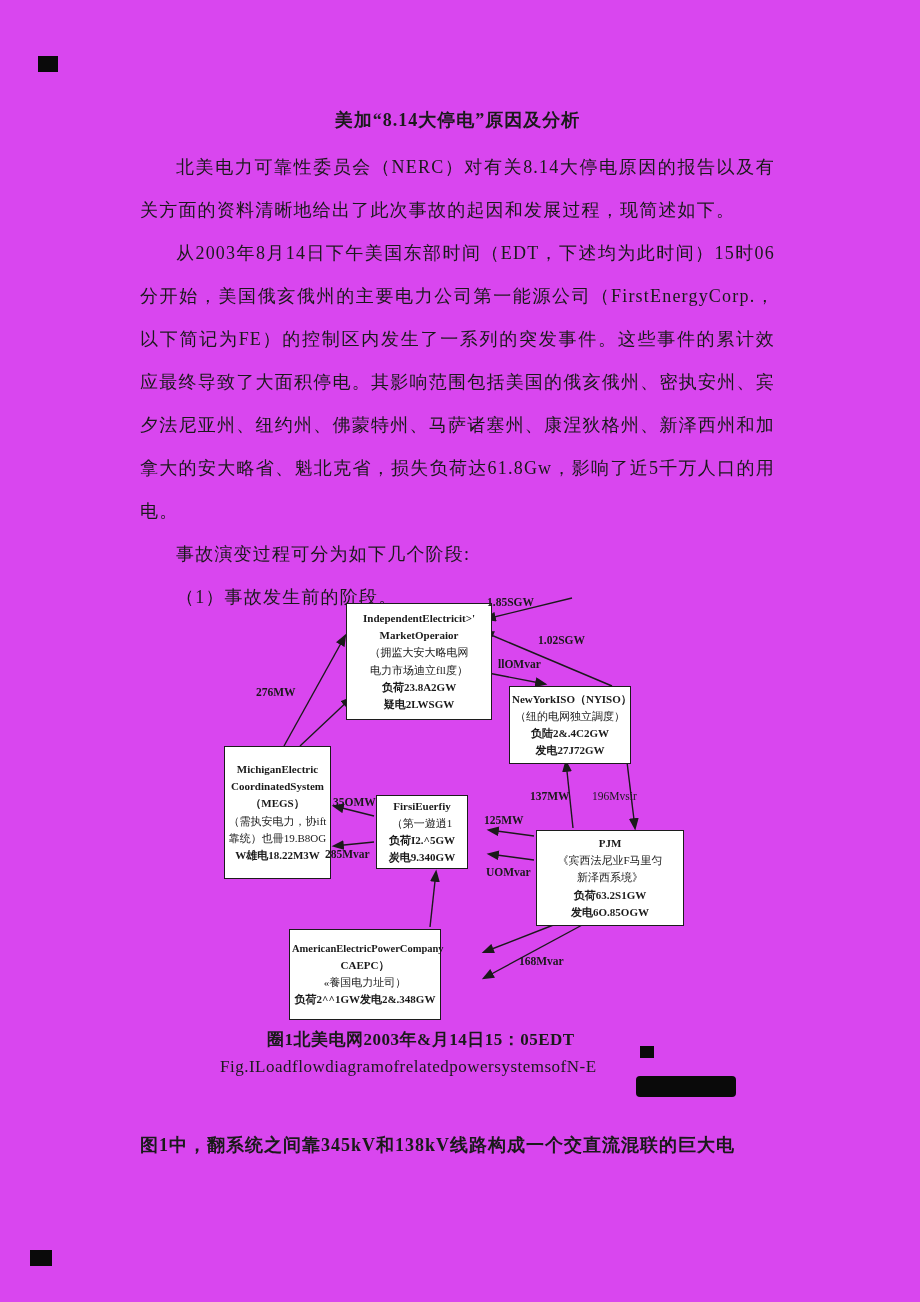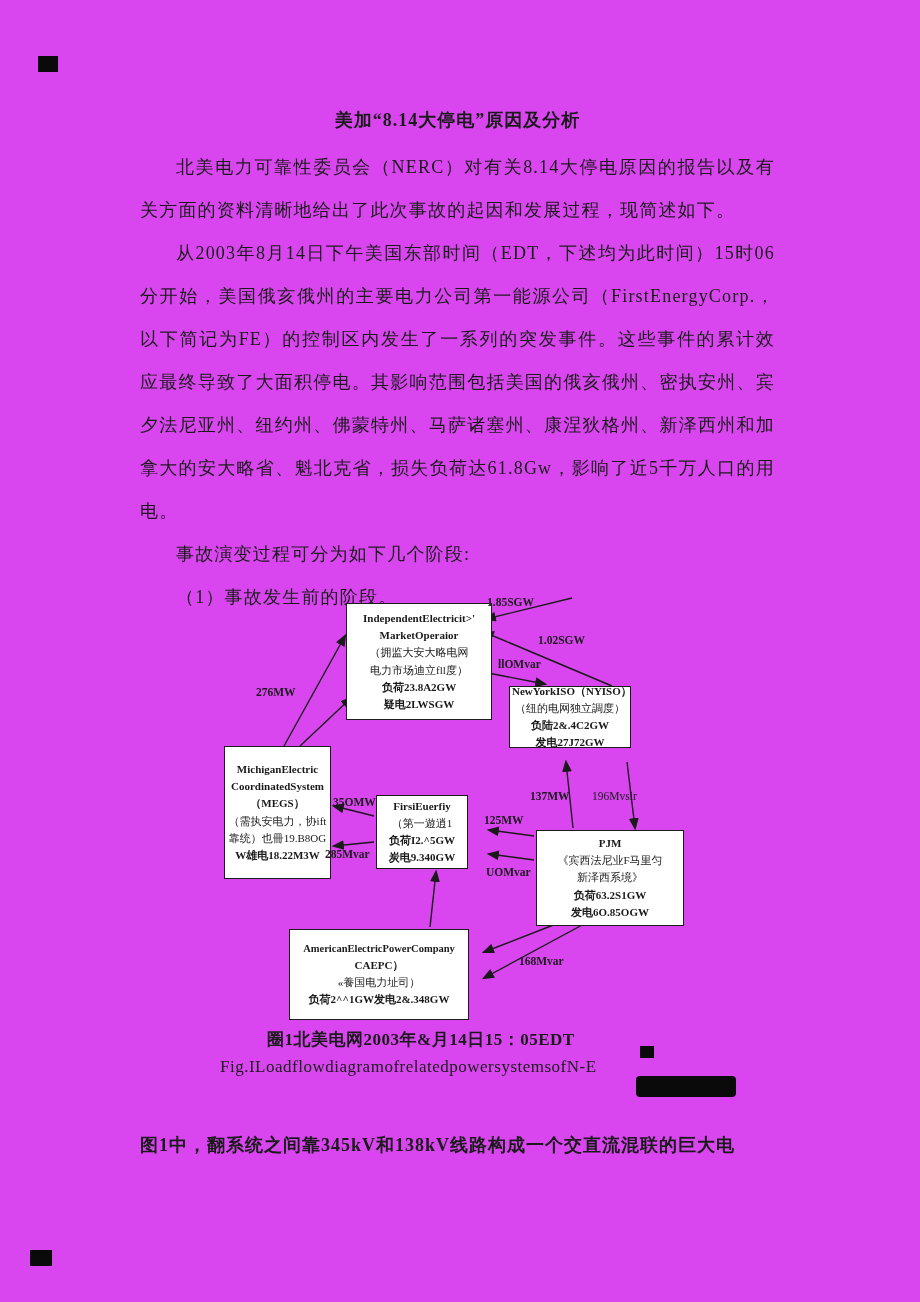"NewYorkISO（NYISO）" div.dbox { height: 62px -> 78px }
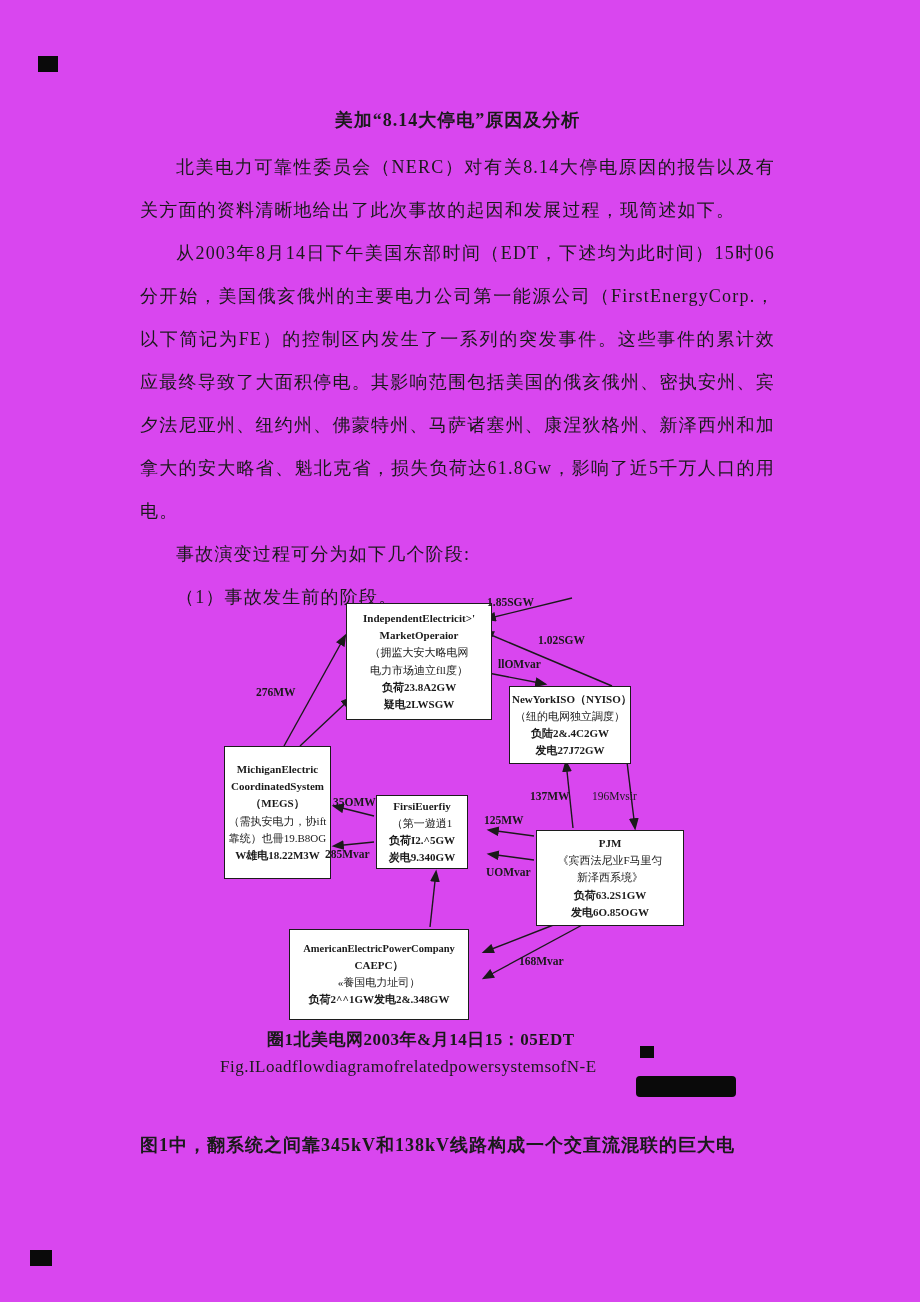"AmericanElectricPowerCompany" div.dbox { width: 180px -> 152px }
